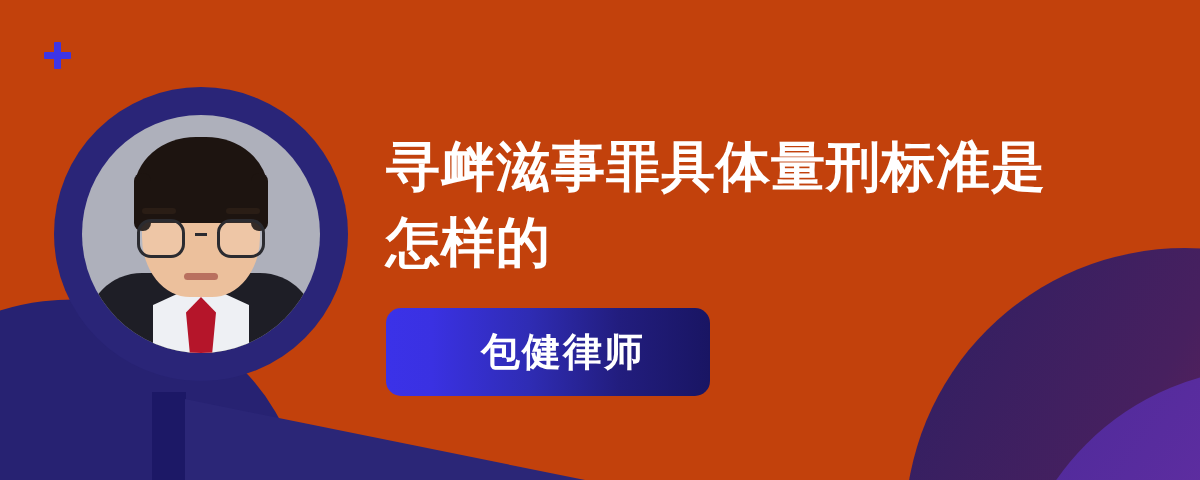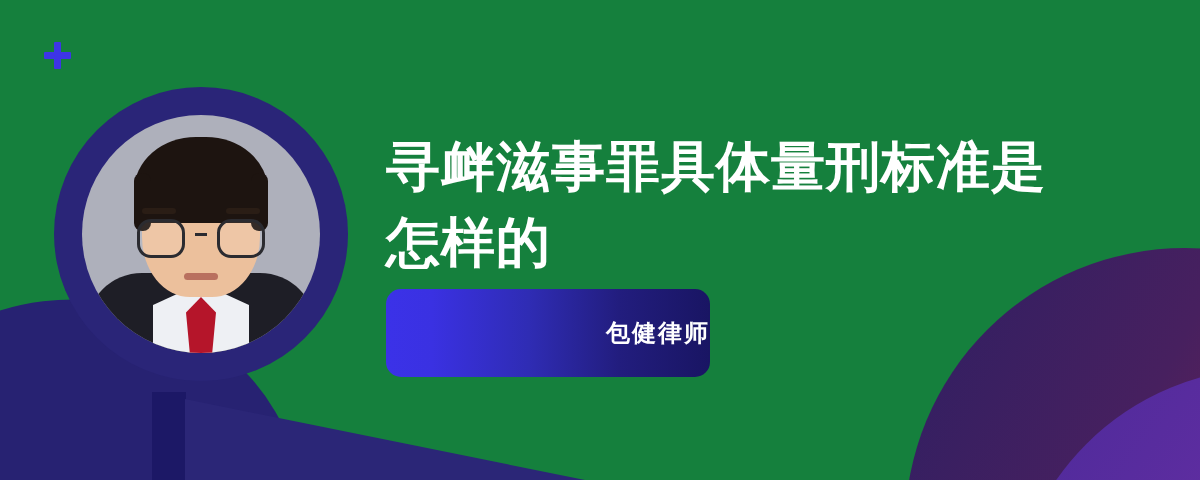"寻衅滋事罪具体量刑标准是怎样的" #banner { background: #15803d -> #c2410c }
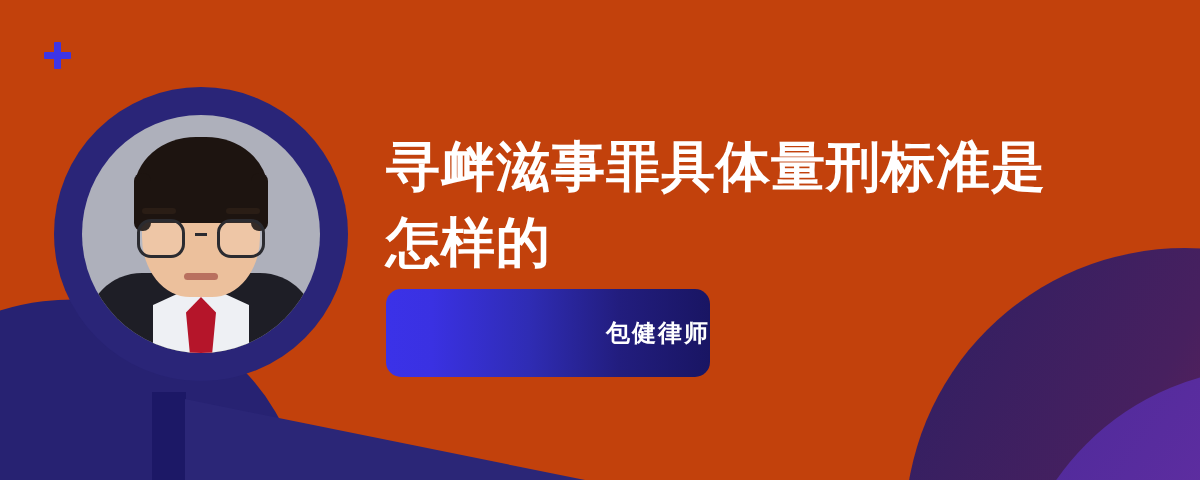"包健律师" .cta { font-size: 24px -> 39px; text-align: right -> center; top: 289px -> 308px }
